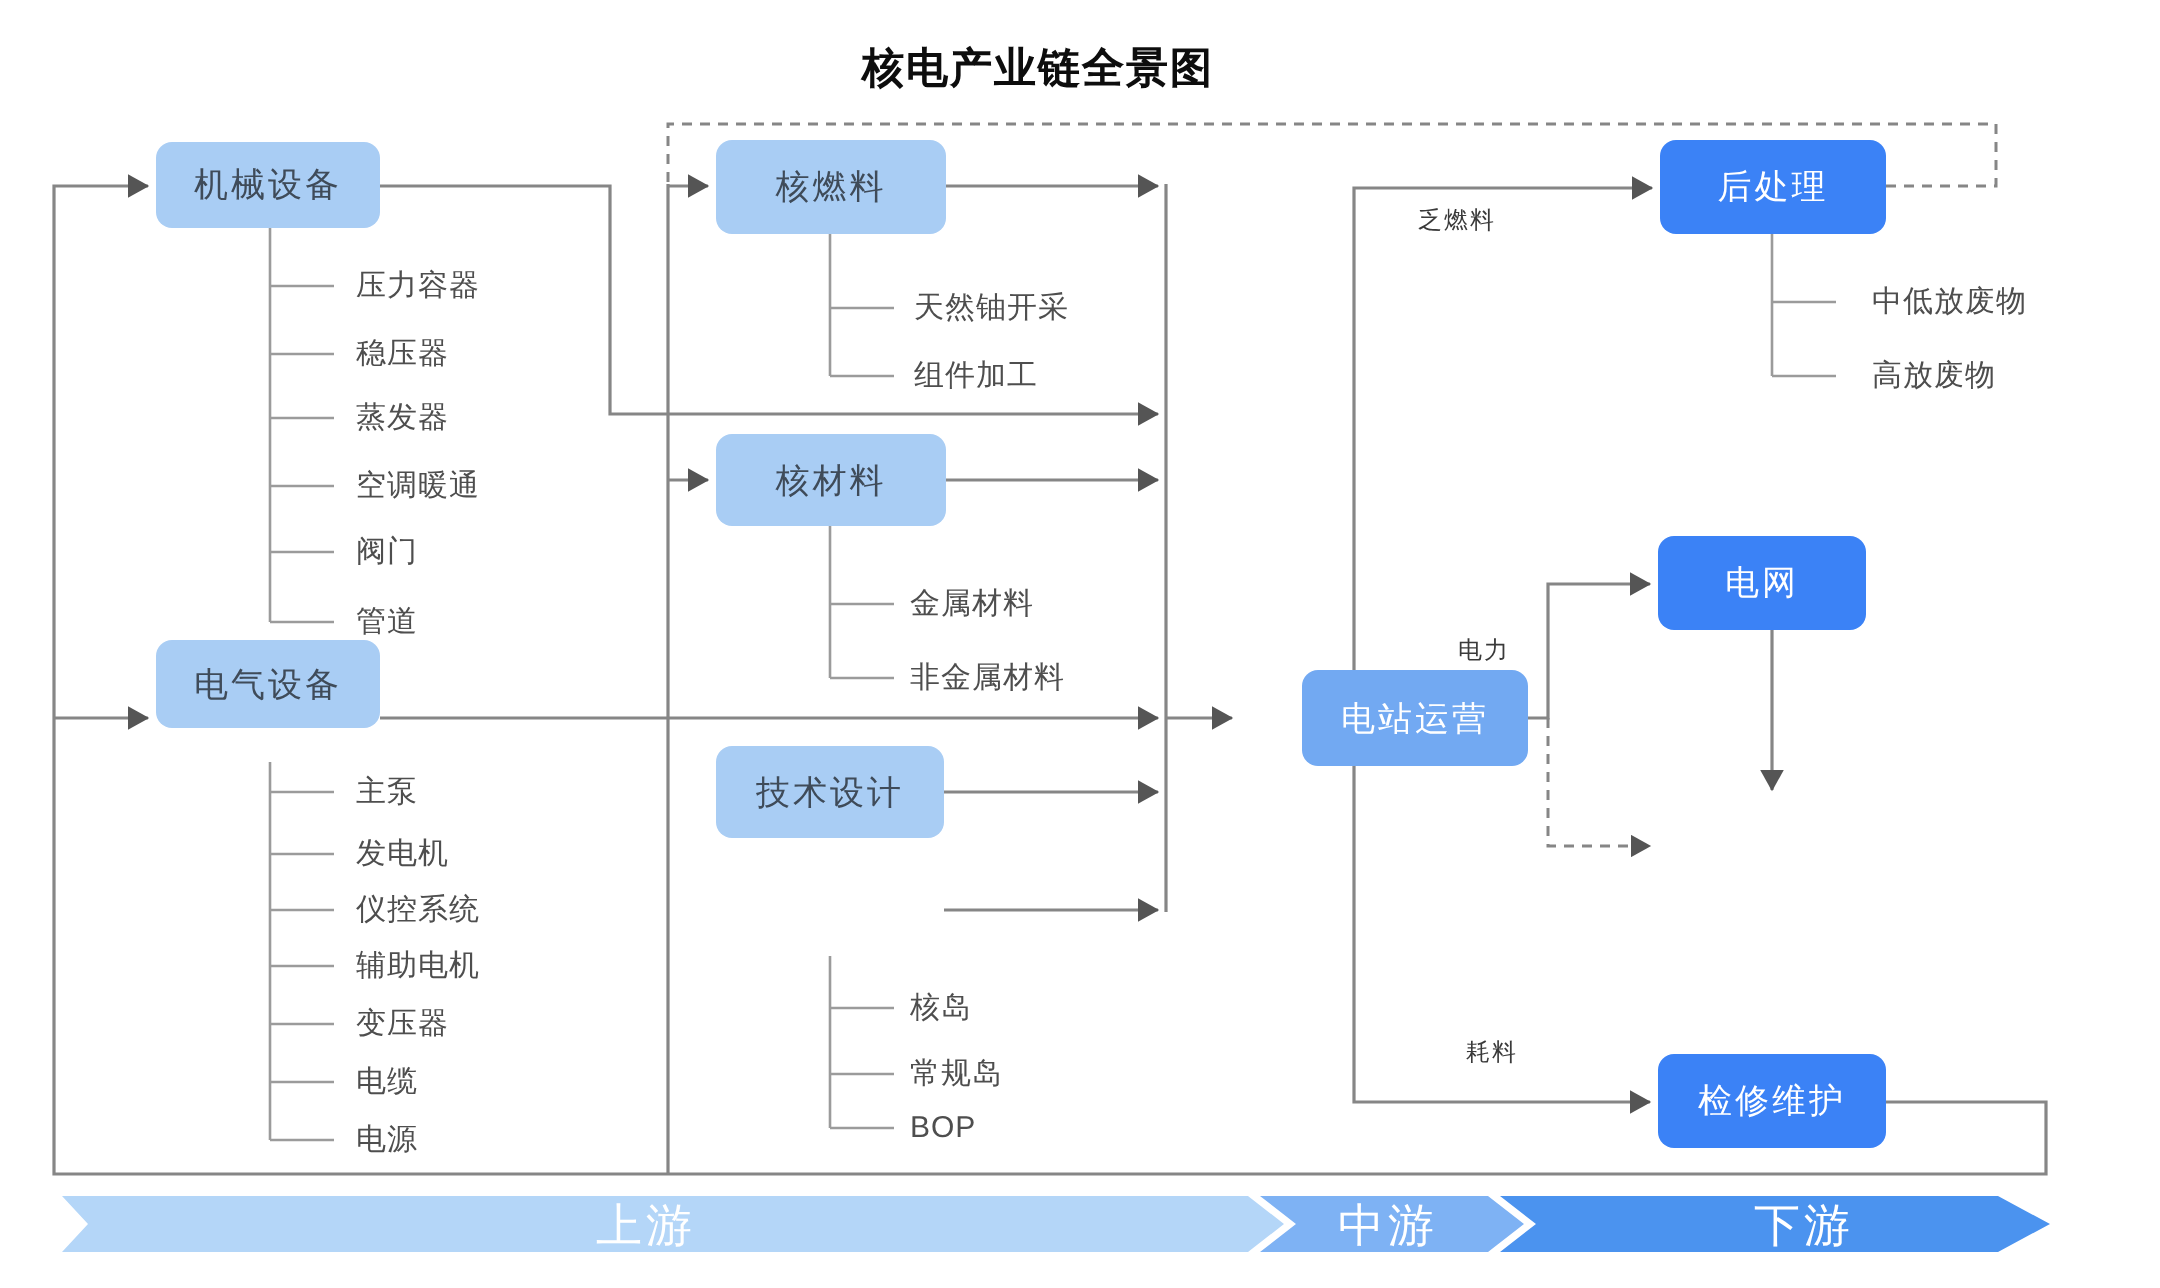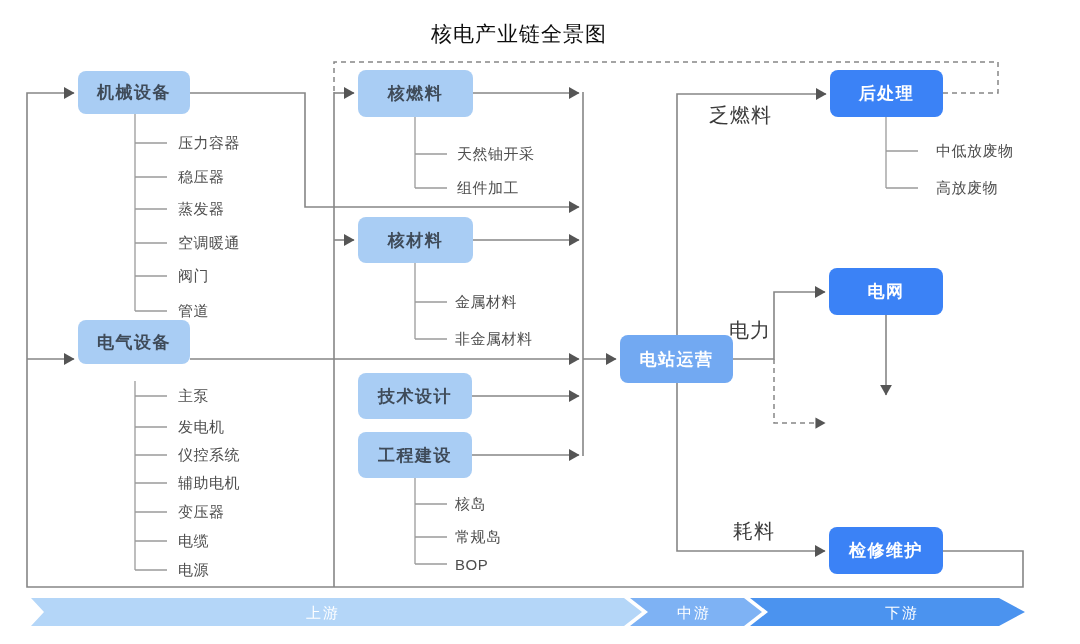"核电产业链全景图" .title { font-weight: normal -> bold }
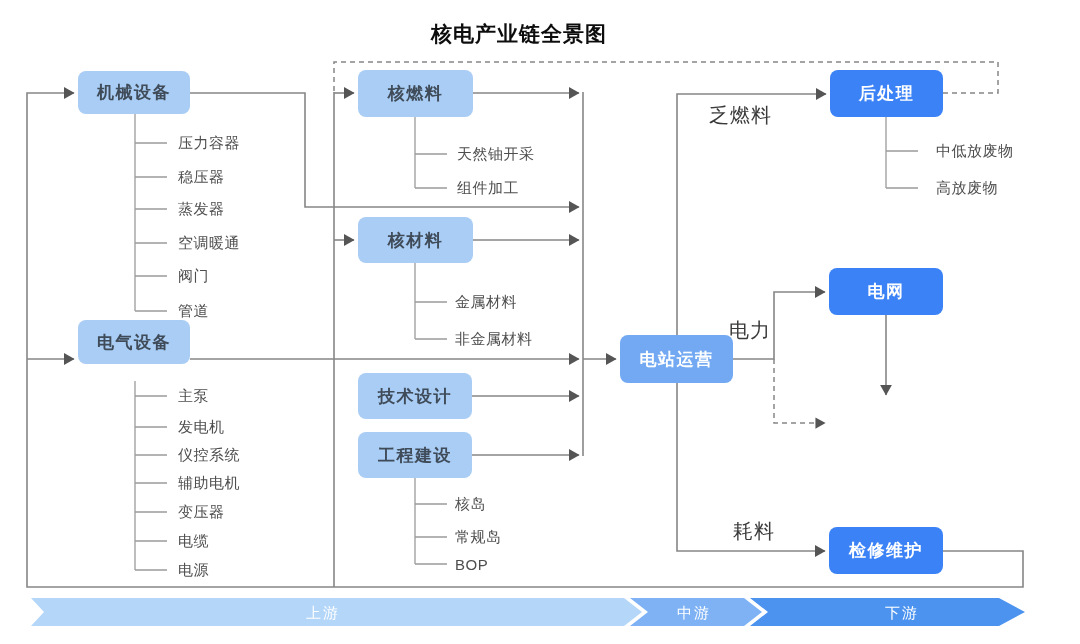"机械设备" .node { font-weight: bold -> none }
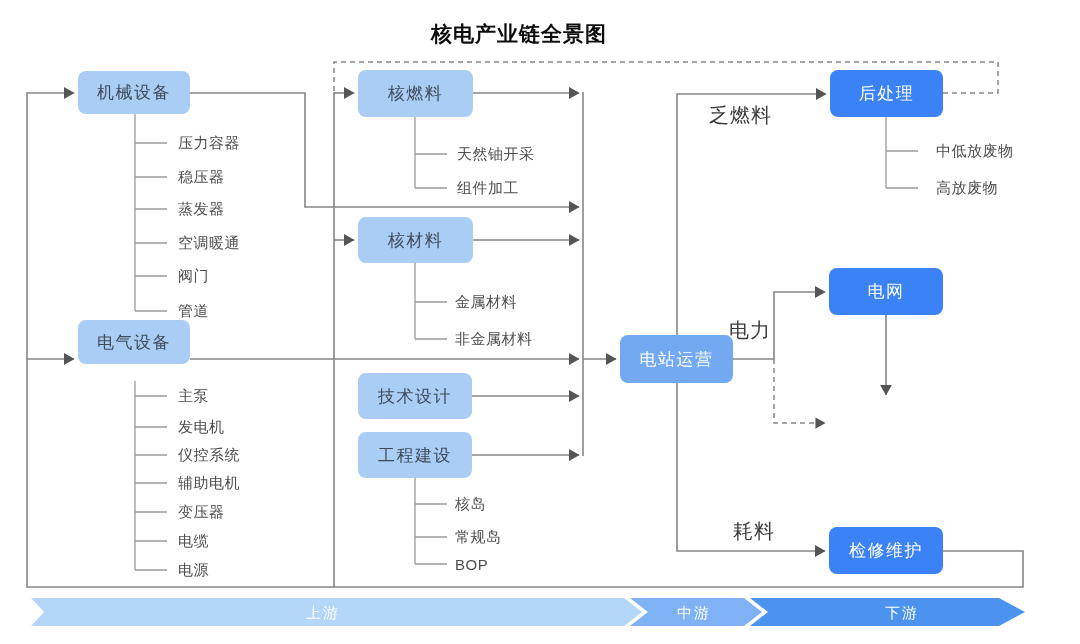"乏燃料" .elabel { font-size: 20px -> 12px }
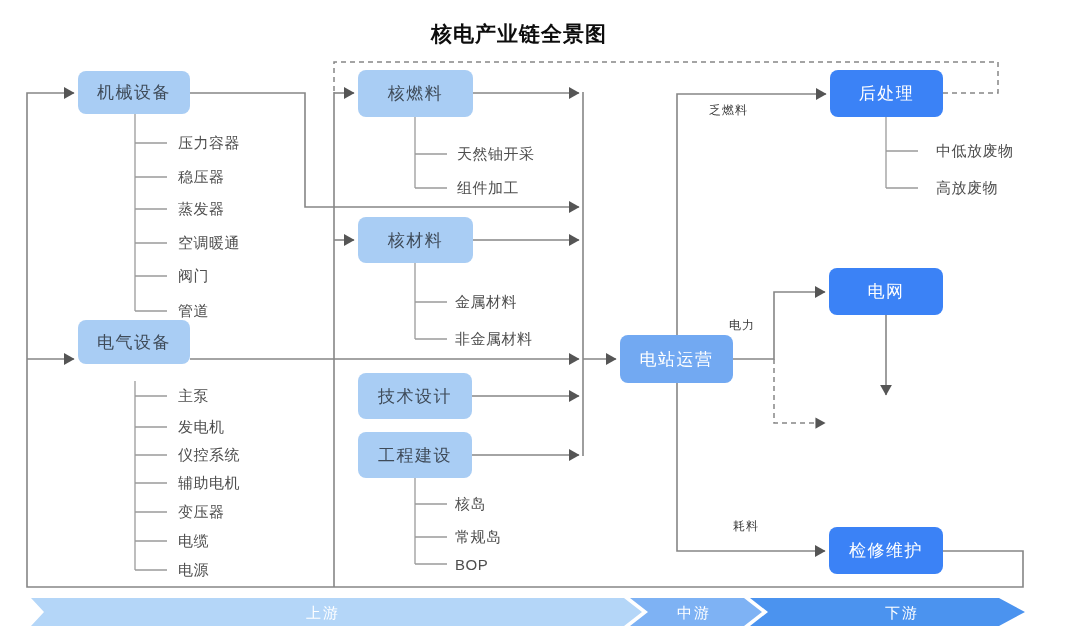"电网" div.node { width: 114px -> 104px }
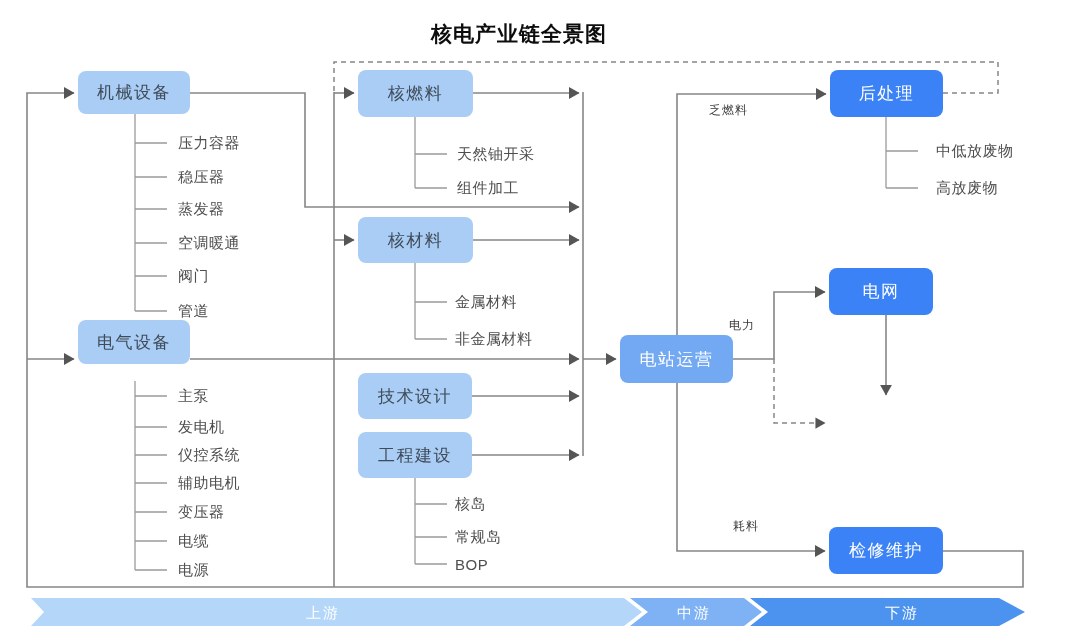"电站运营" .node.mid { margin-left: none -> 31px }
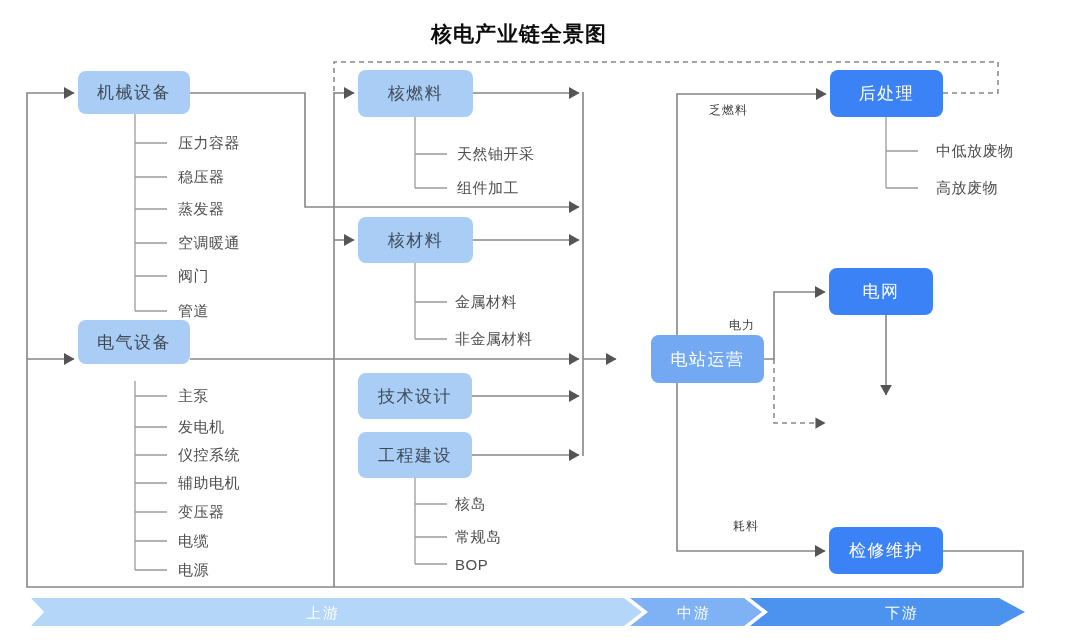"工程建设" div.node { html: <div>工程建设</div> -> none }
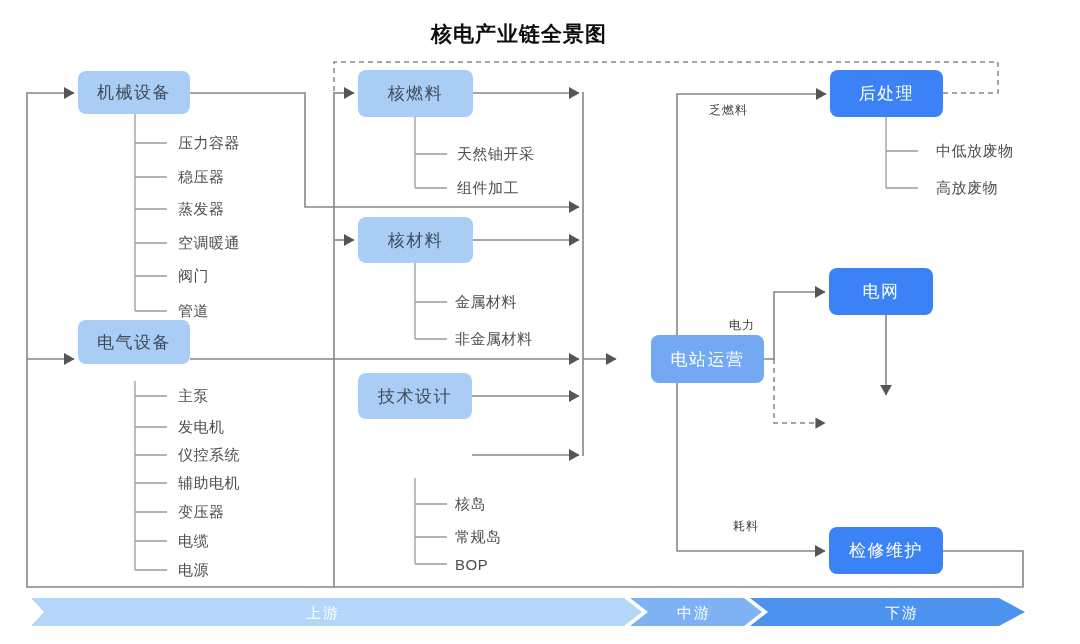"上游" .band-label { font-size: 15px -> 23px }
